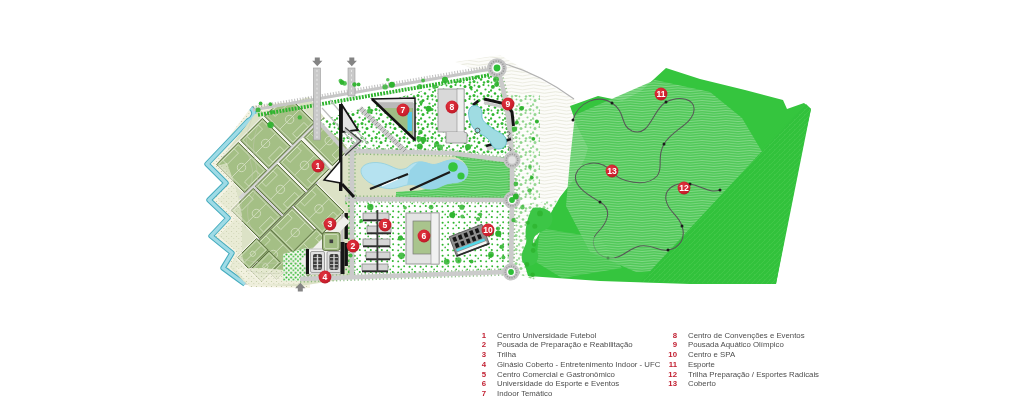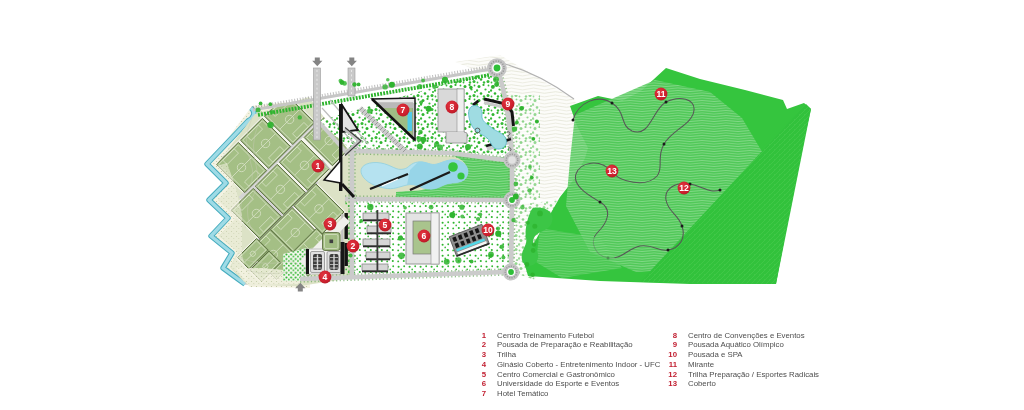"Centro Treinamento Futebol" td { text: Treinamento -> Universidade }
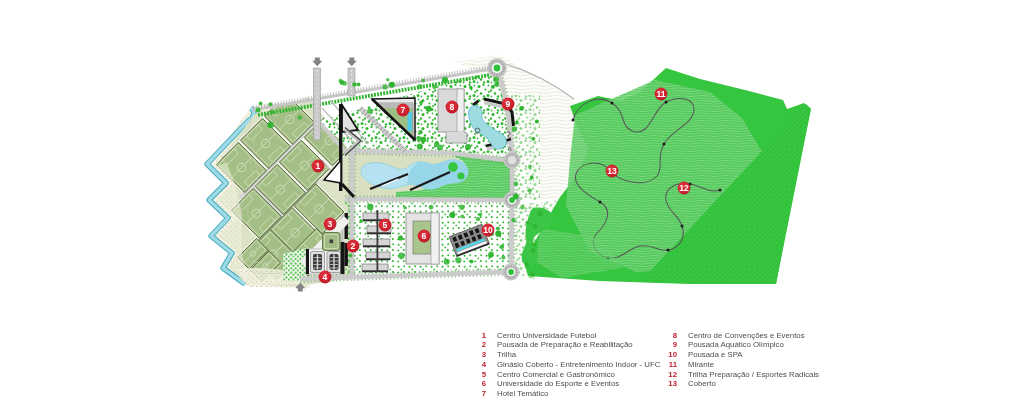"Pousada e SPA" td { text: Pousada -> Centro }
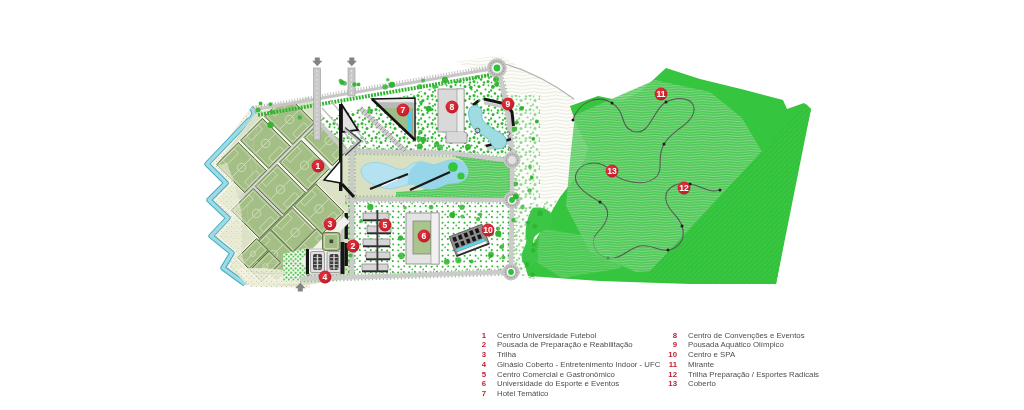"Mirante" td { text: Mirante -> Esporte }
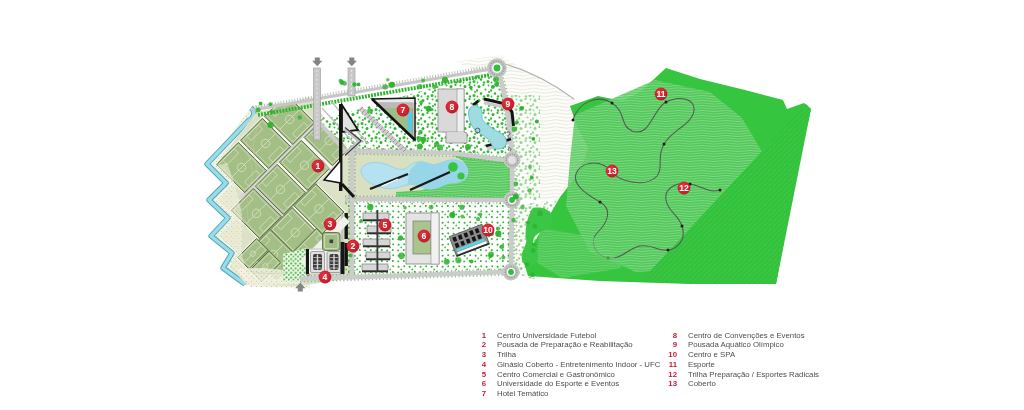"Hotel Temático" td { text: Hotel -> Indoor }
